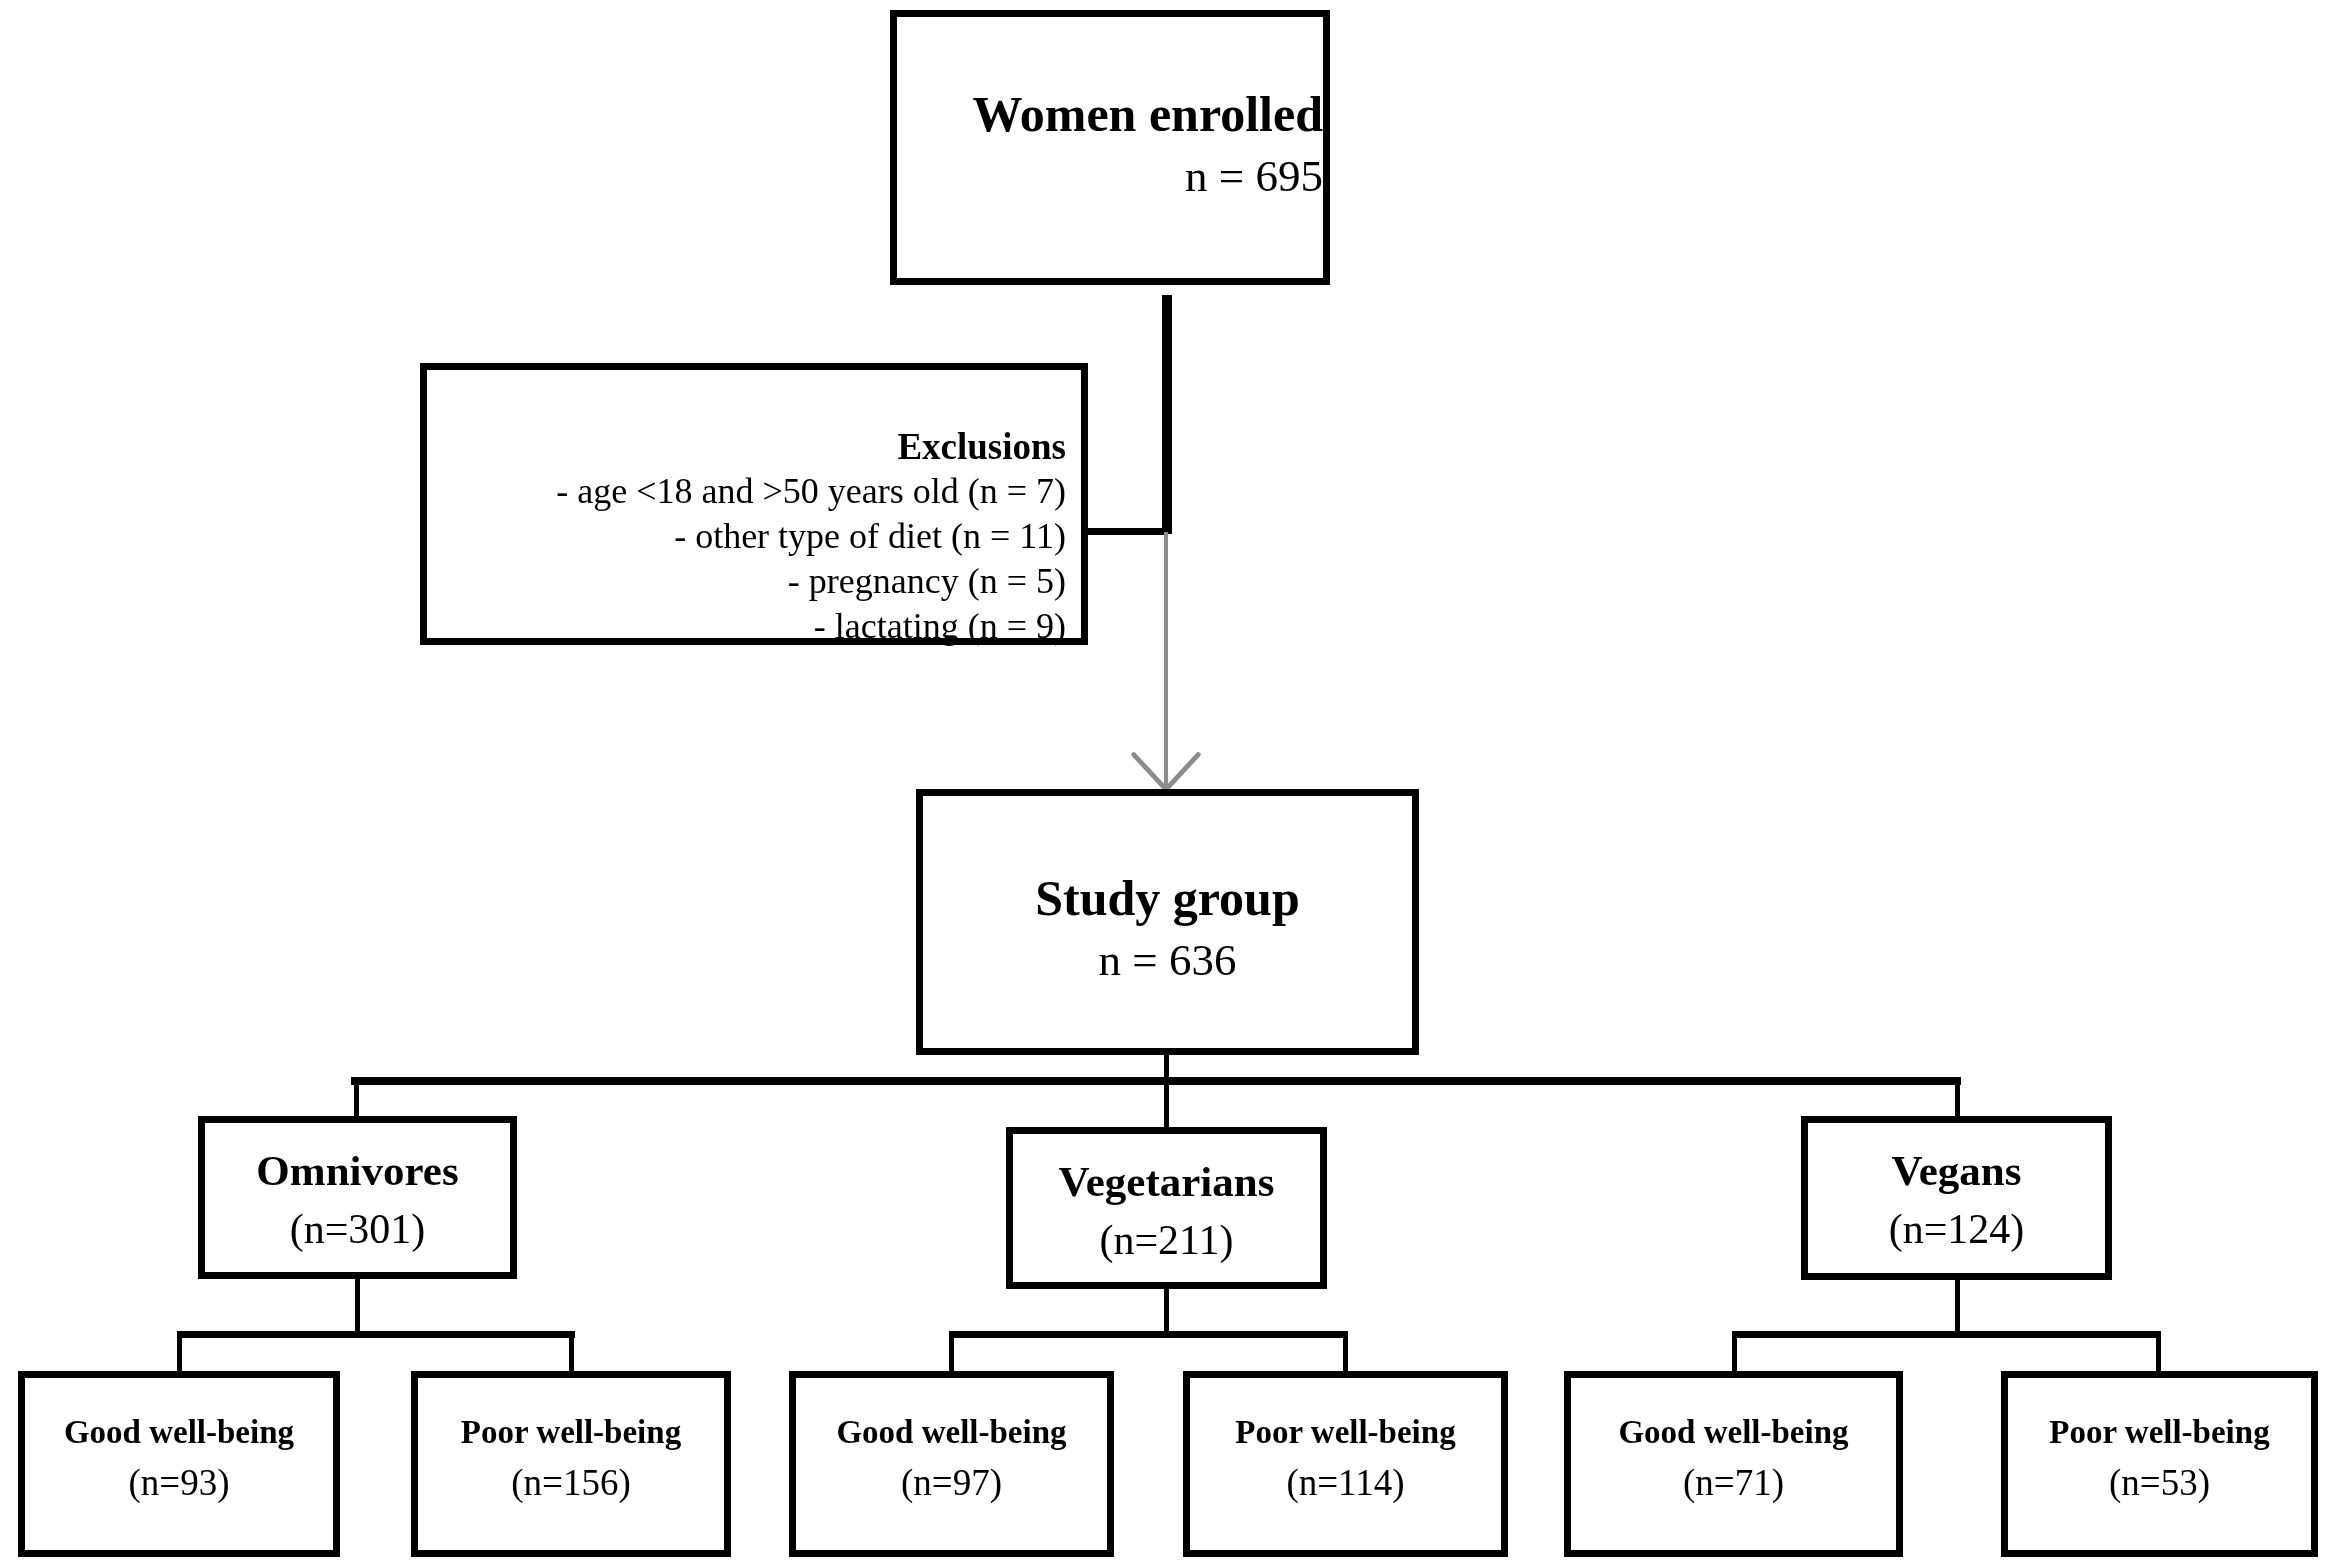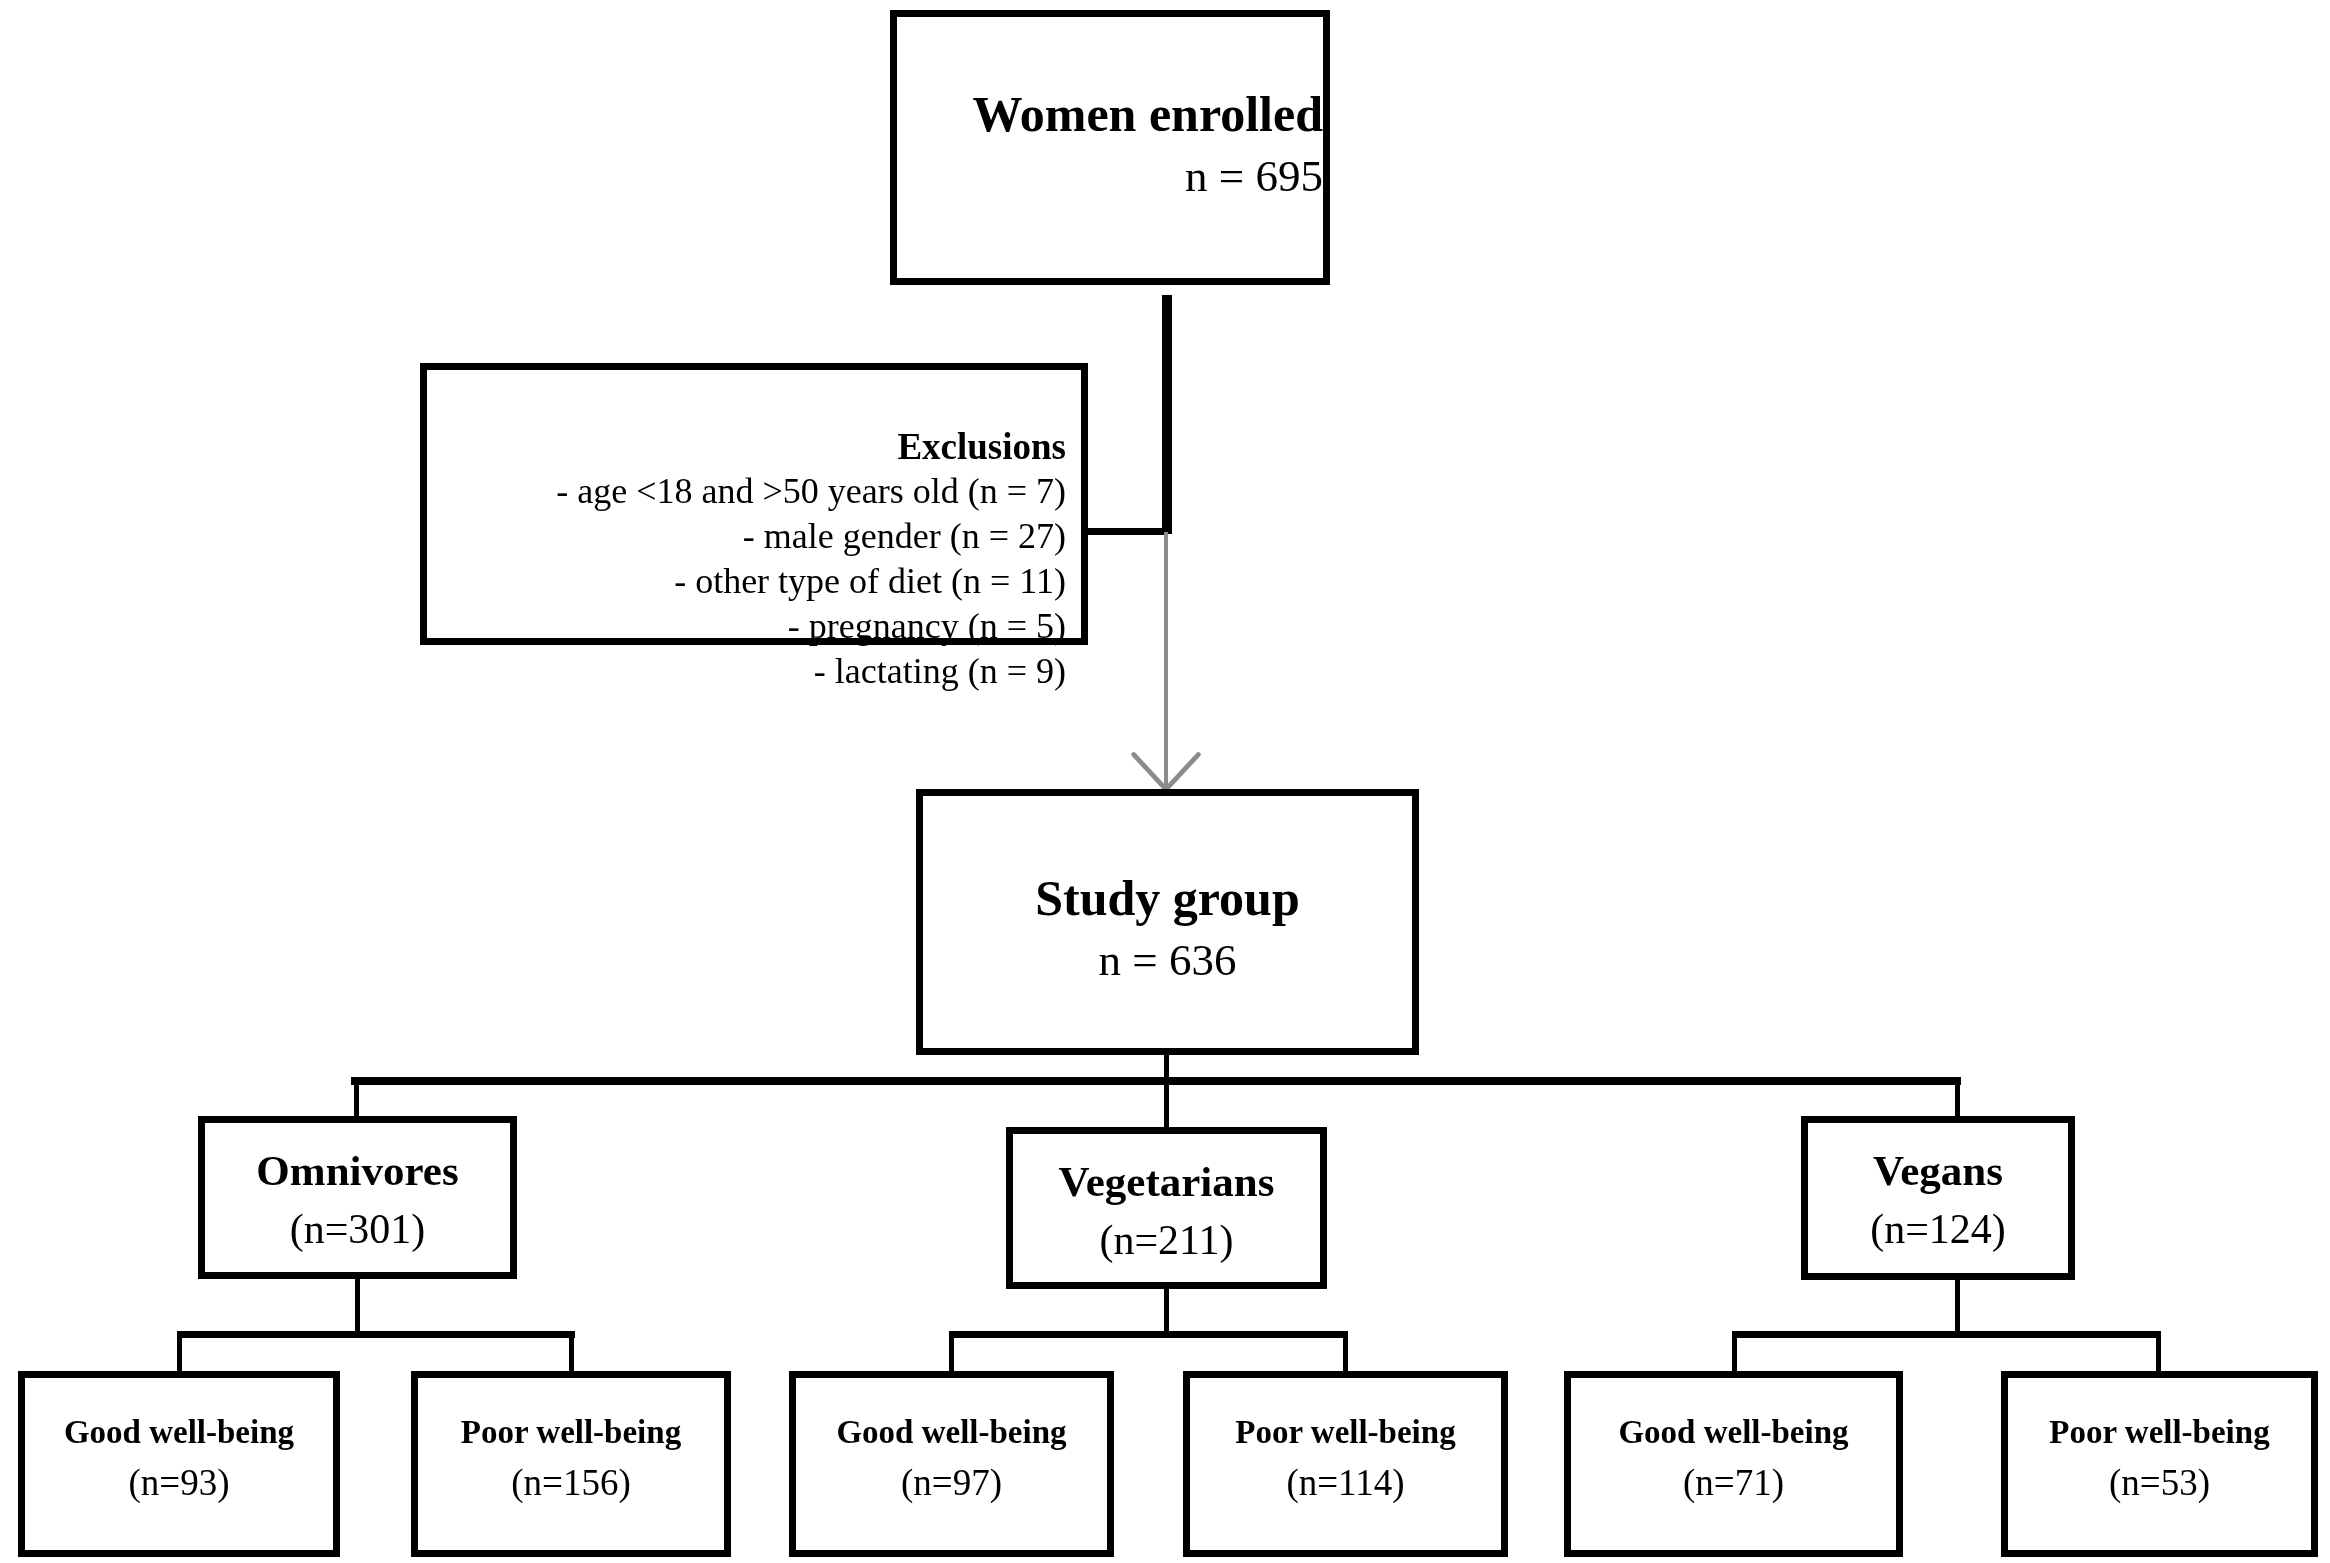"- male gender (n =" div.excl-item { html: <div>- male gender (n = 27)</div> -> none }
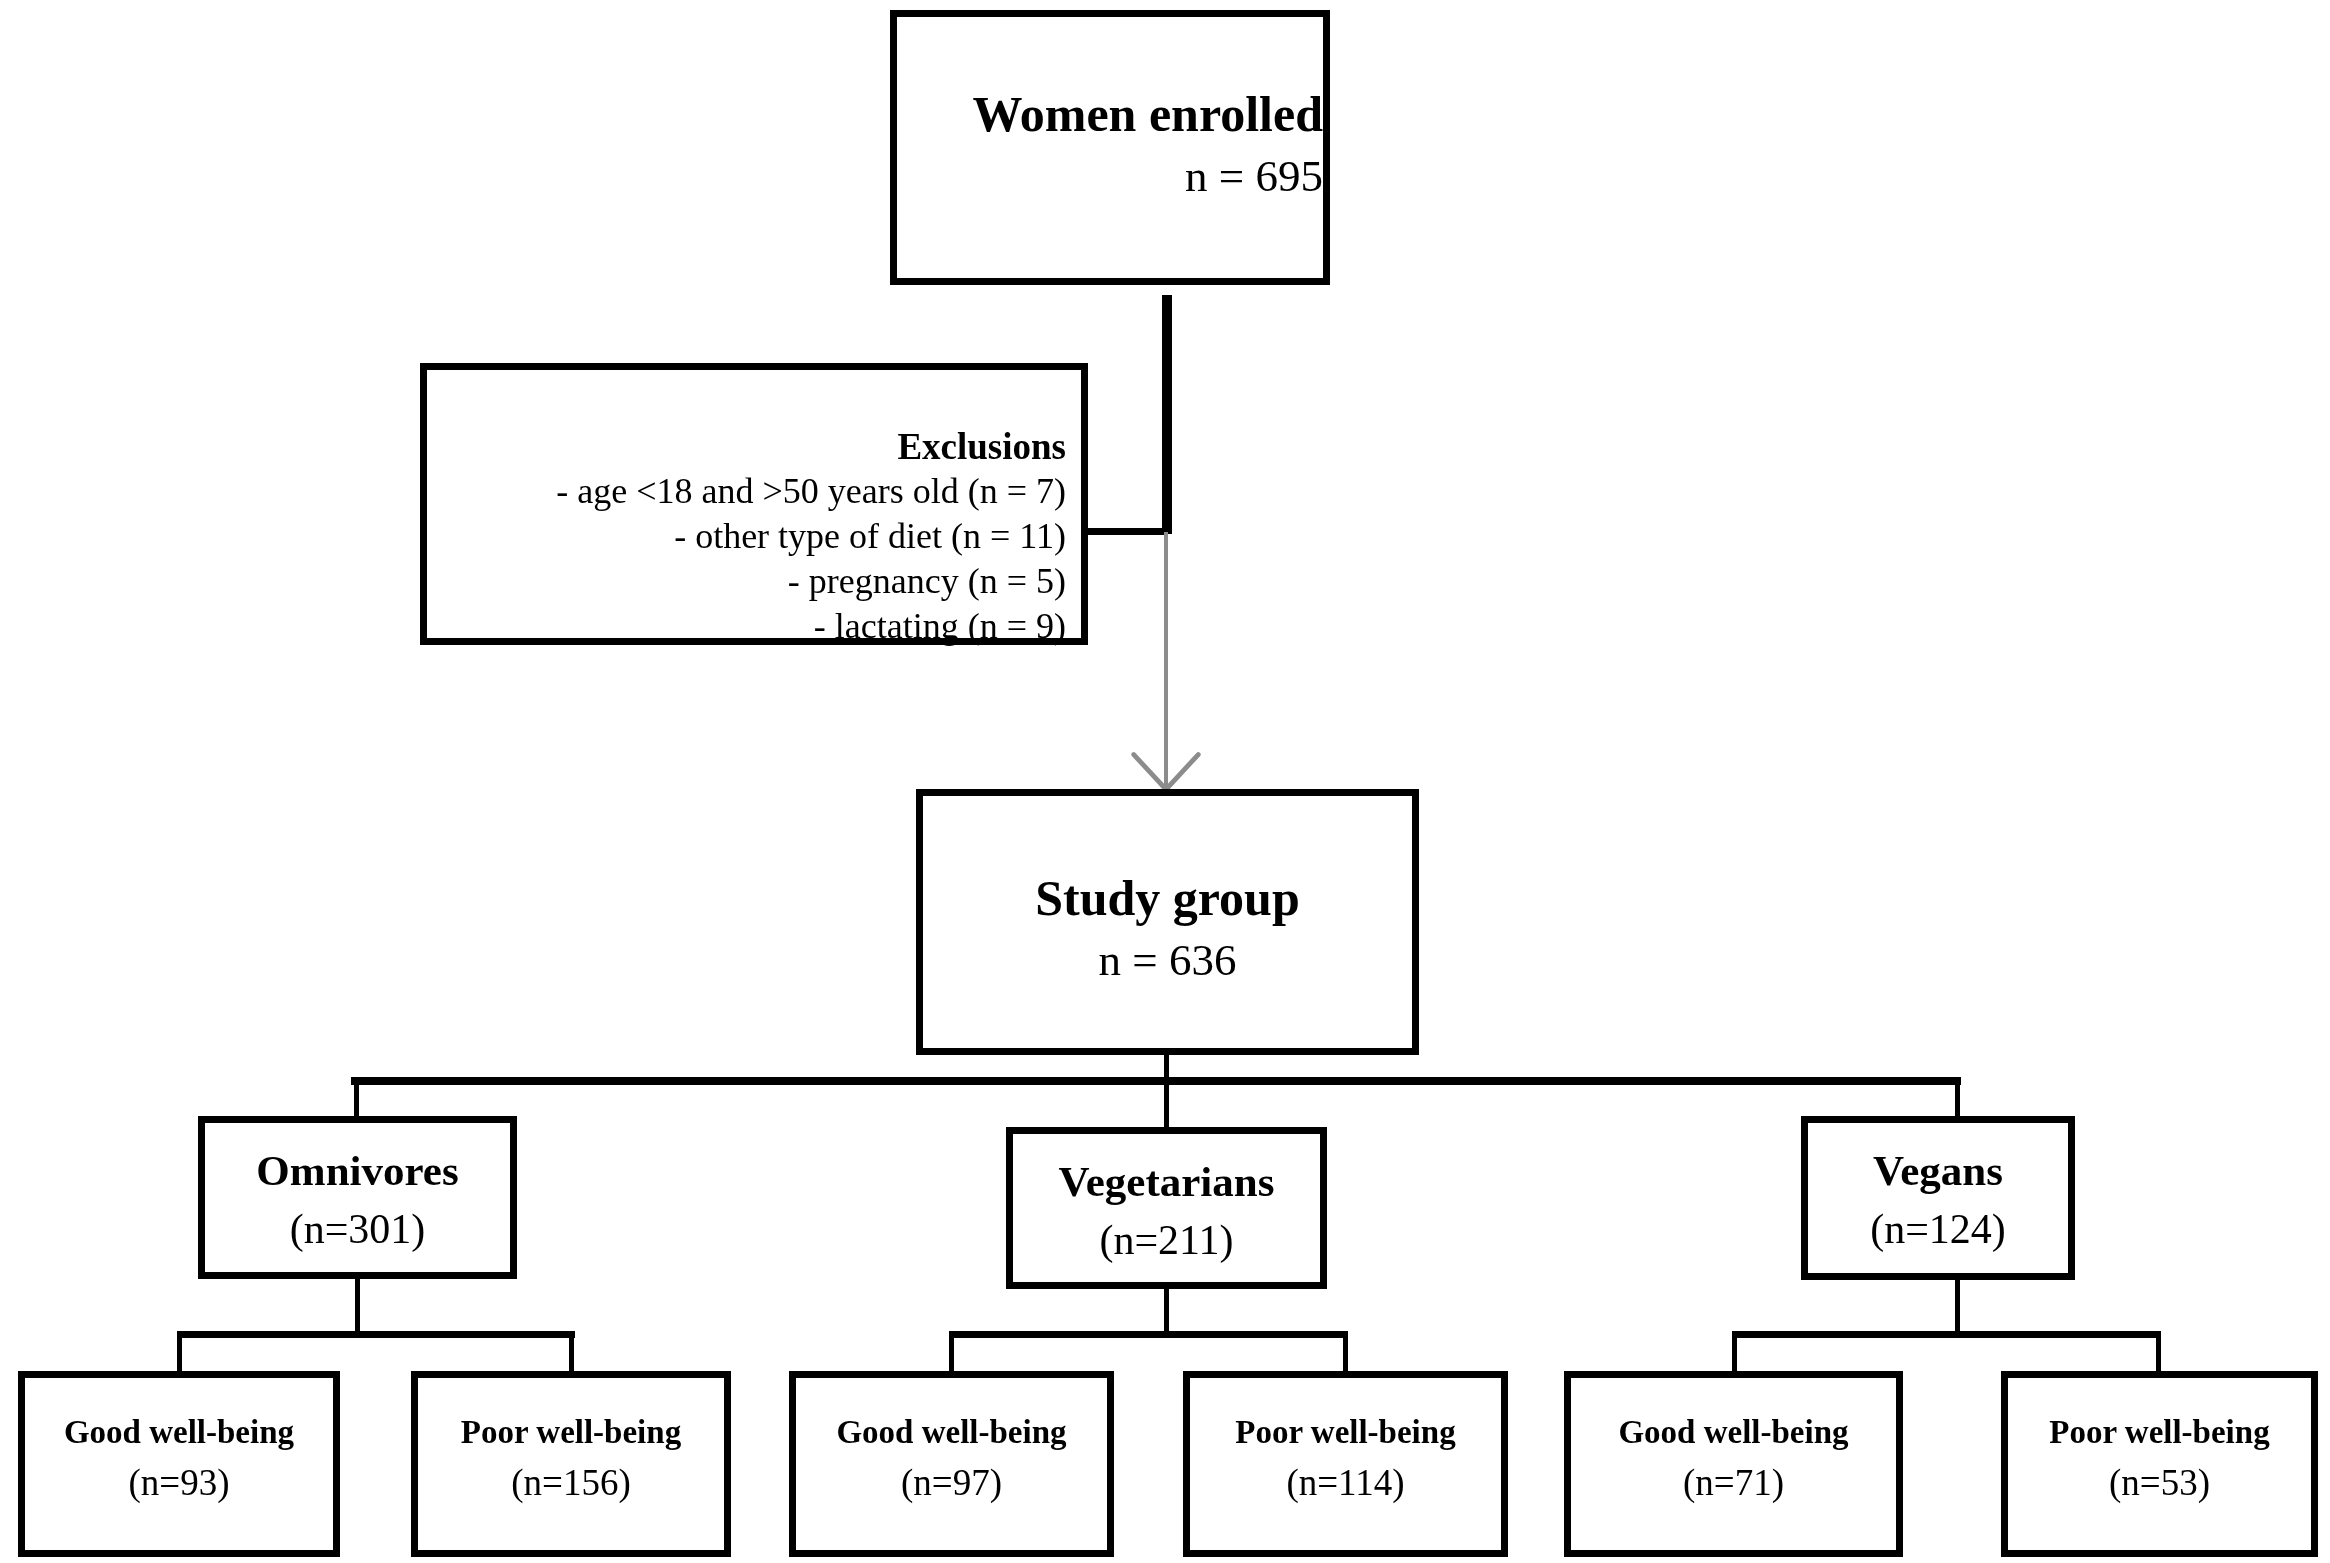"Vegans" #box-vegans { width: 274px -> 311px }
